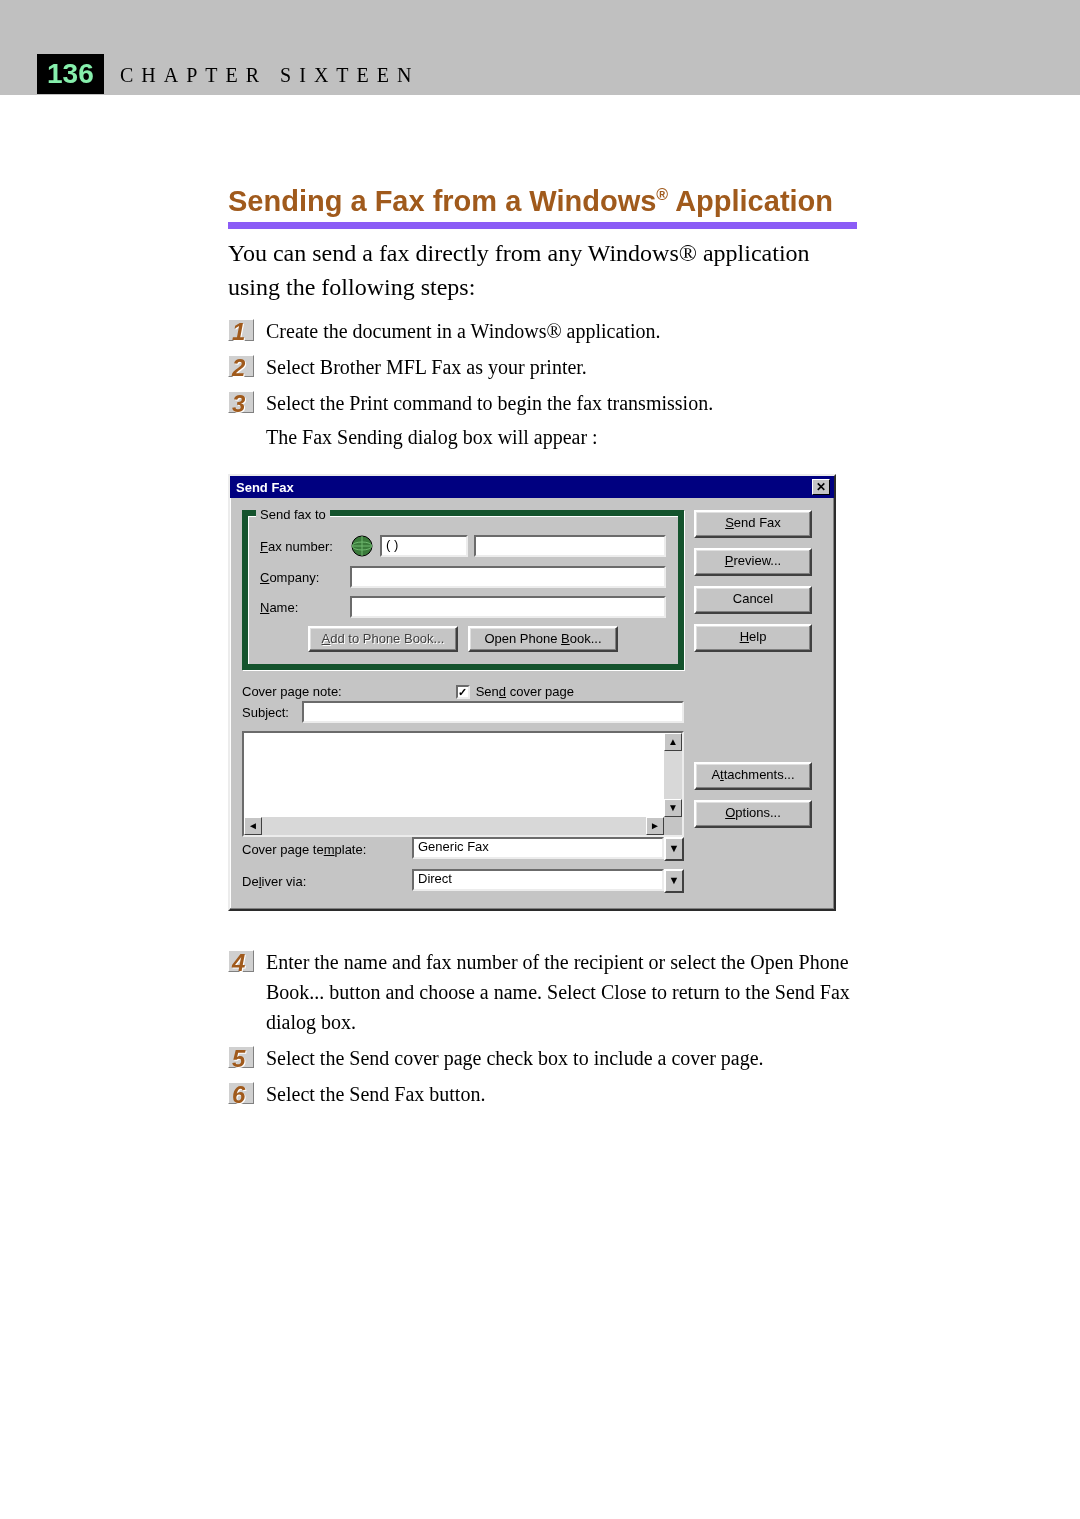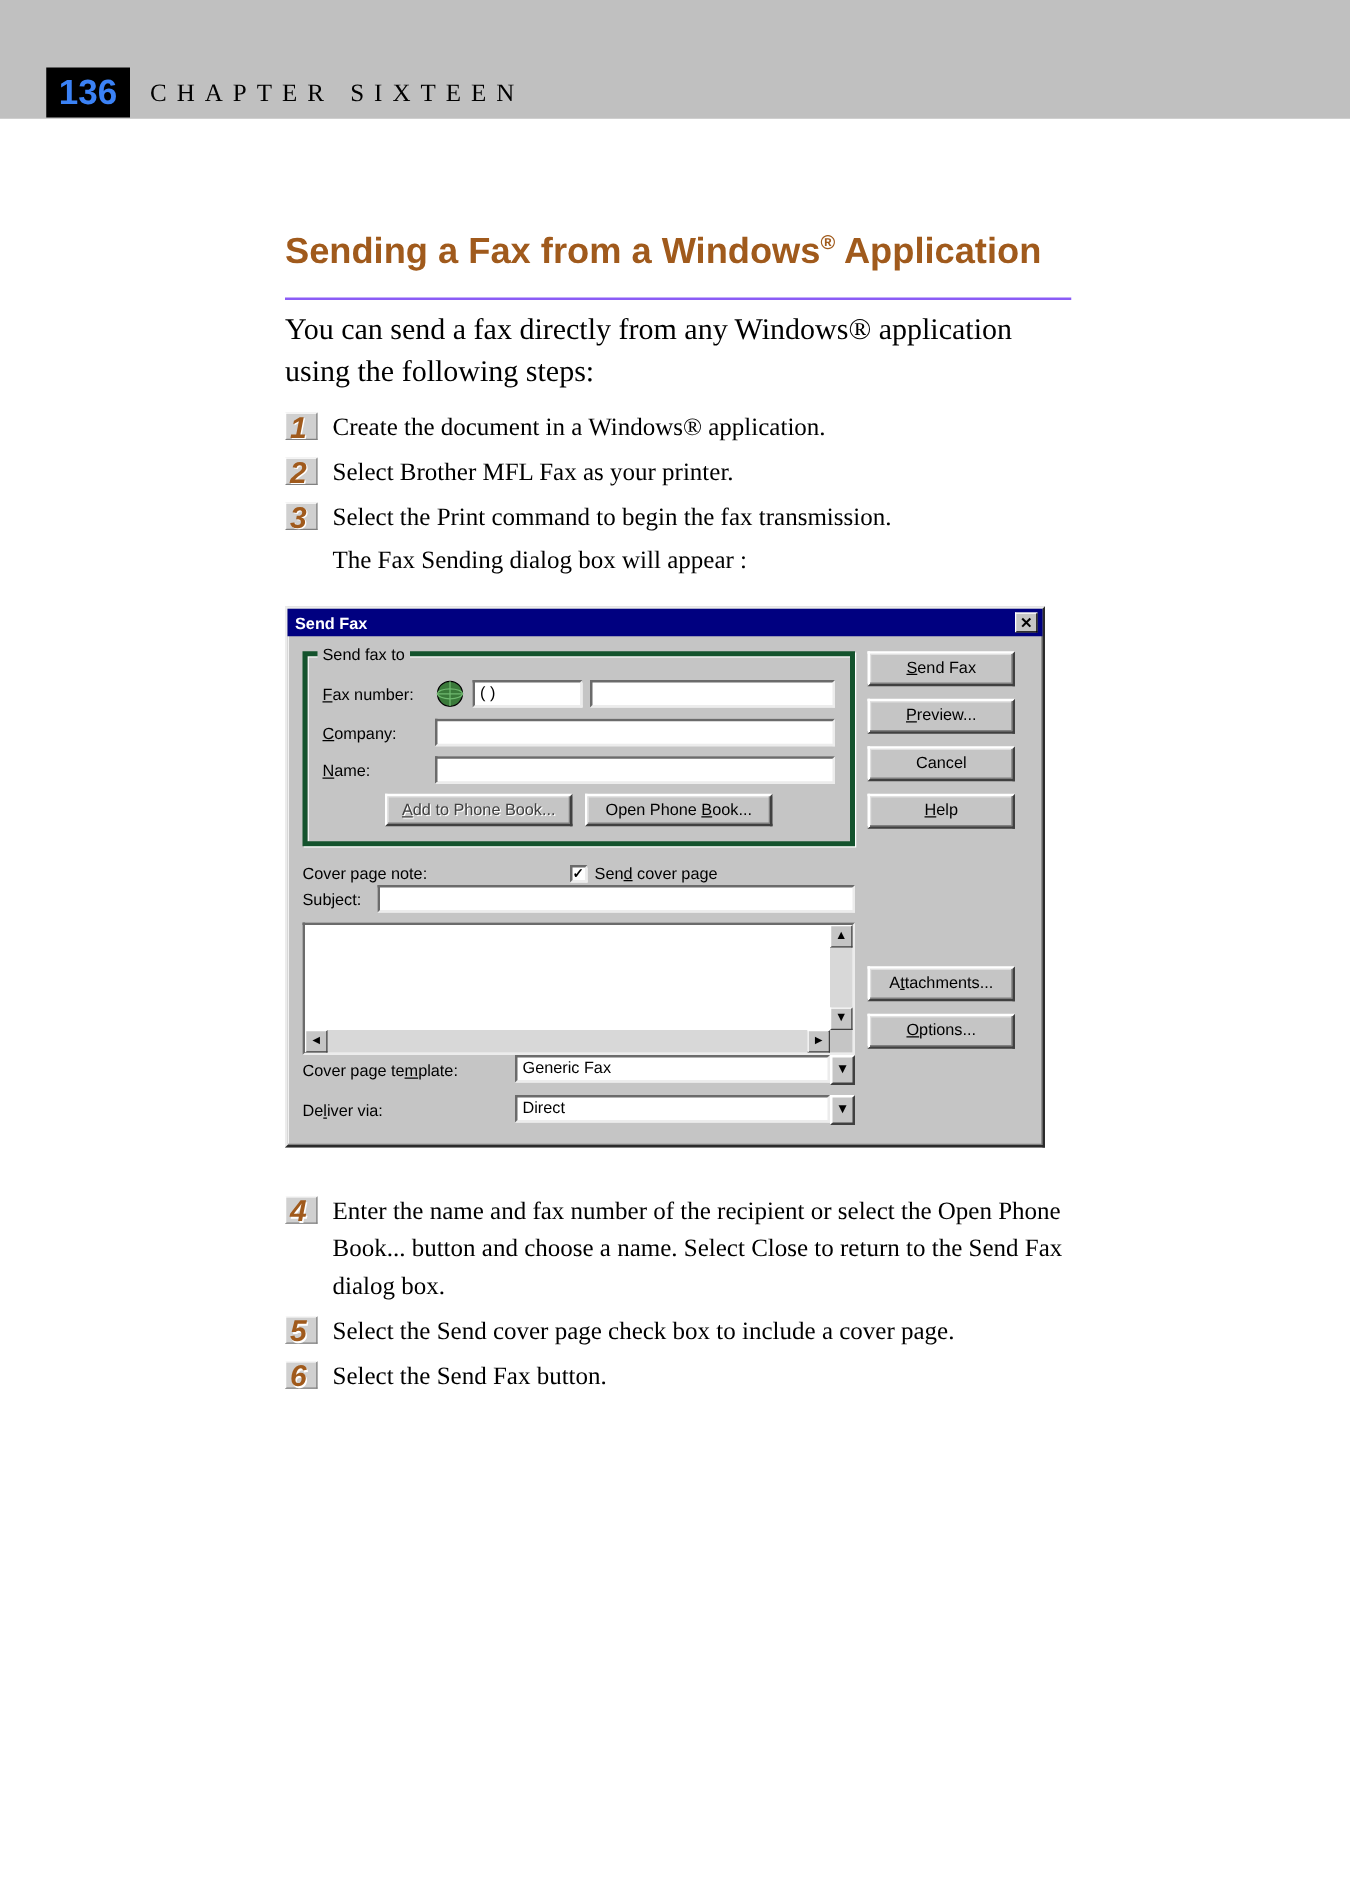"136" .page-num-box { color: #3b82f6 -> #86efac }
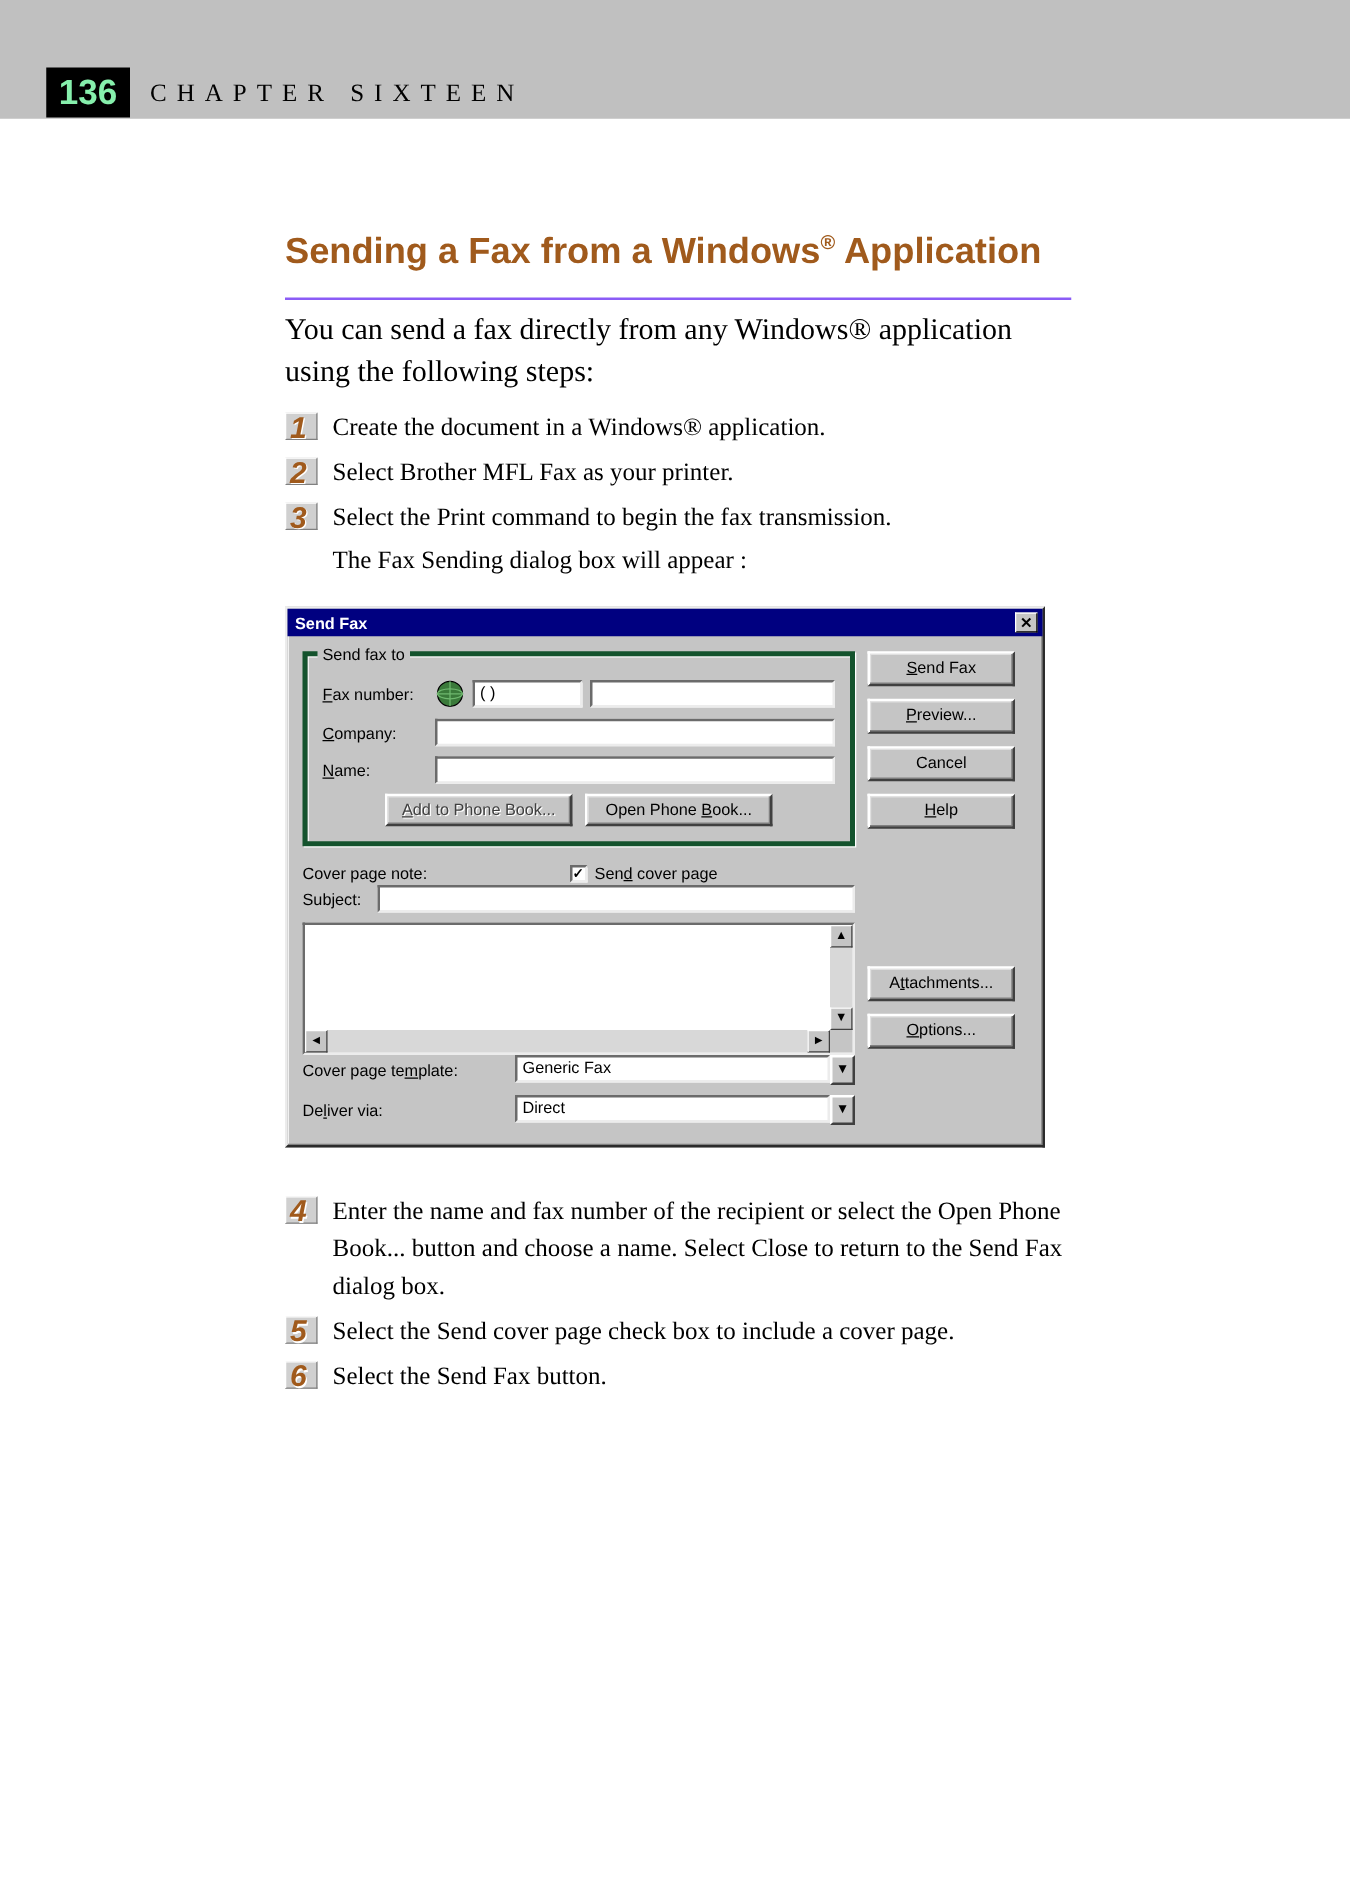"Sending a Fax from a" h2.section-title { border-bottom: 2px solid #8b5cf6 -> 7px solid #8b5cf6; padding-bottom: 20px -> 4px }
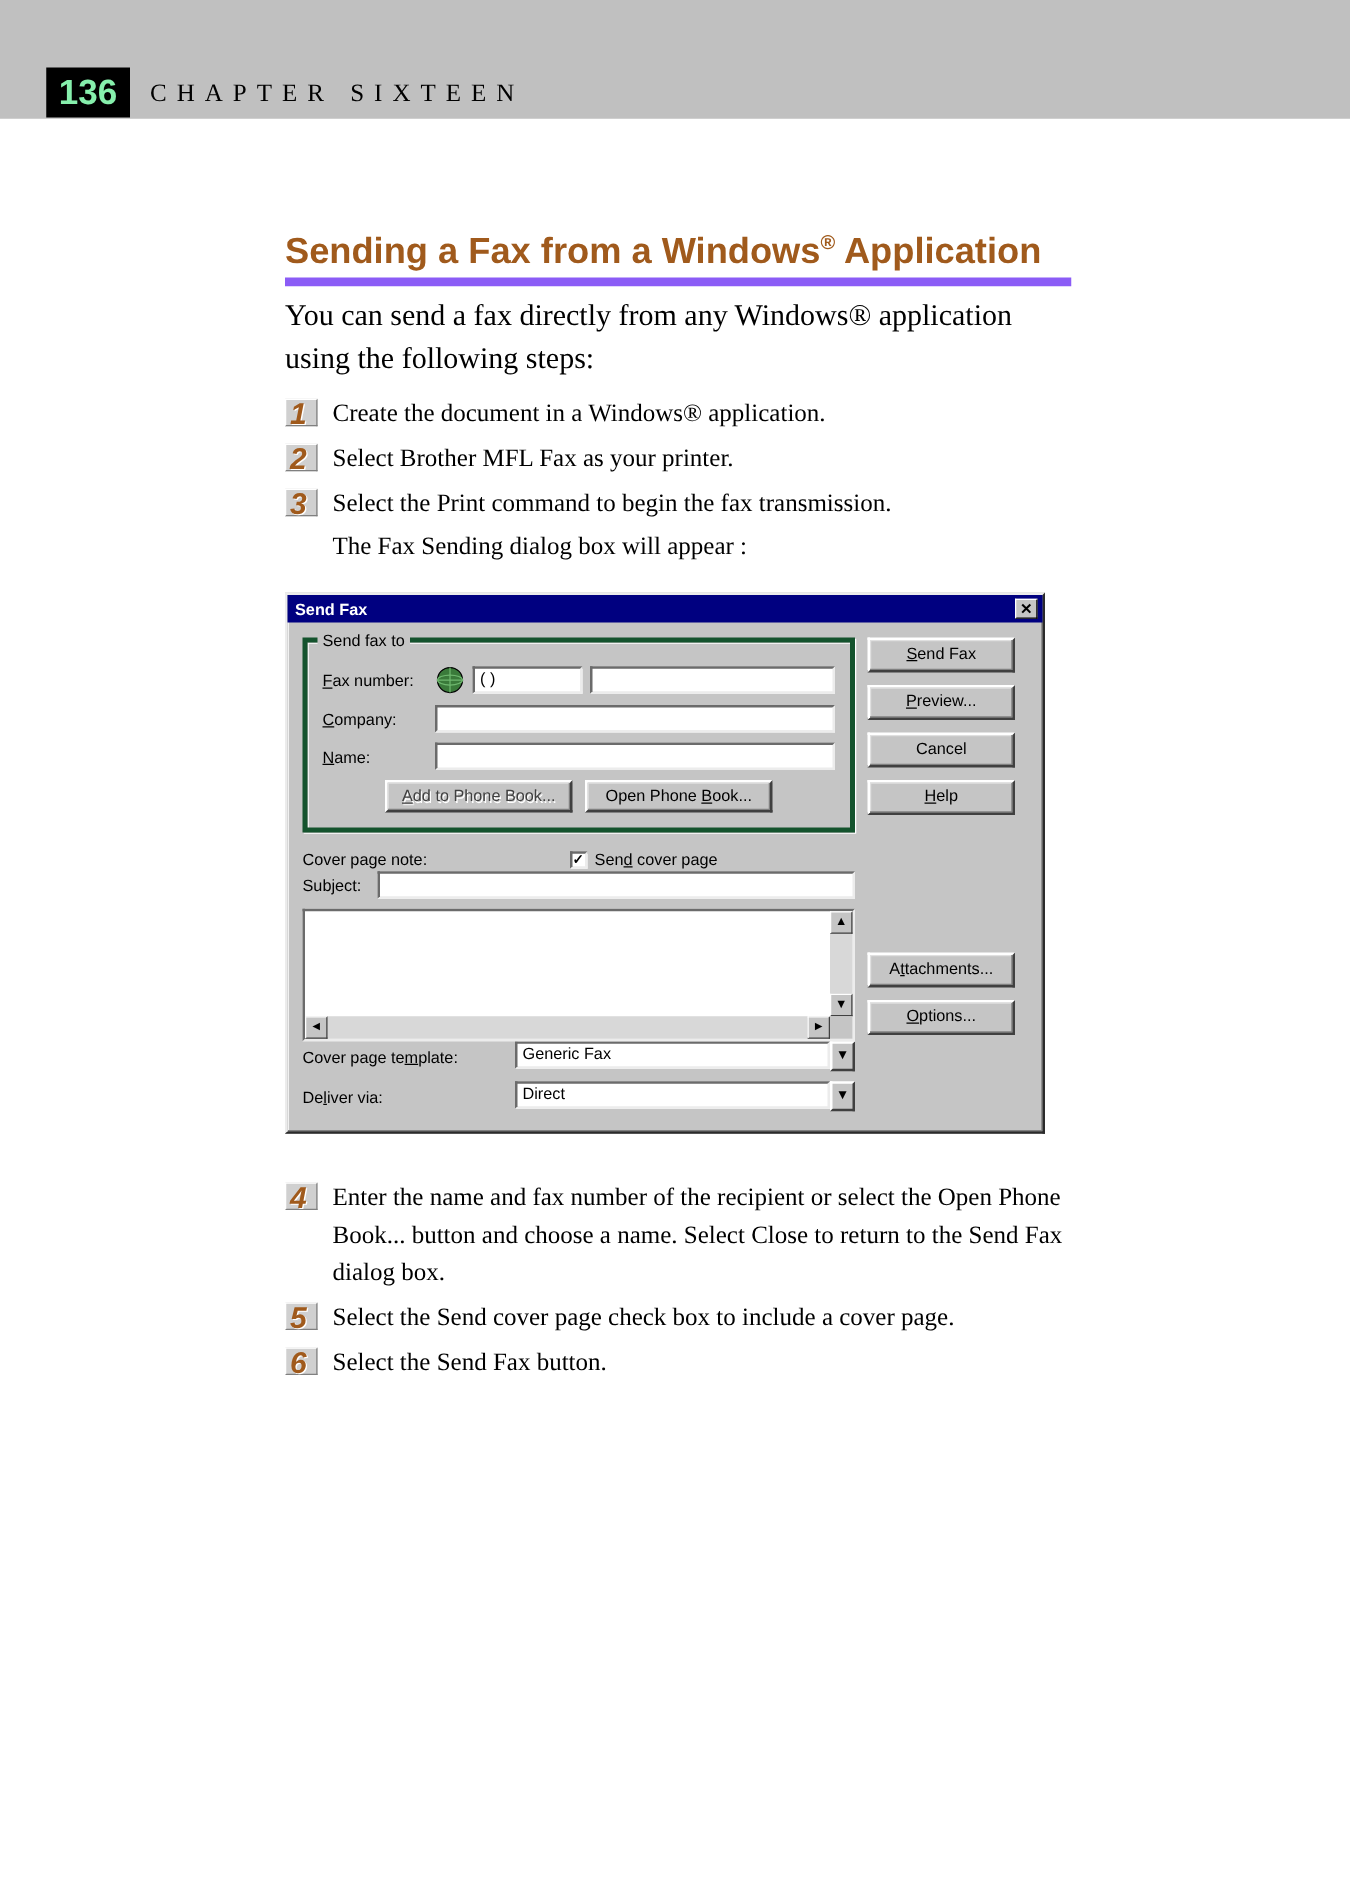"Send fax to" .groupbox { border: 4px solid #14532d -> 6px solid #14532d }
